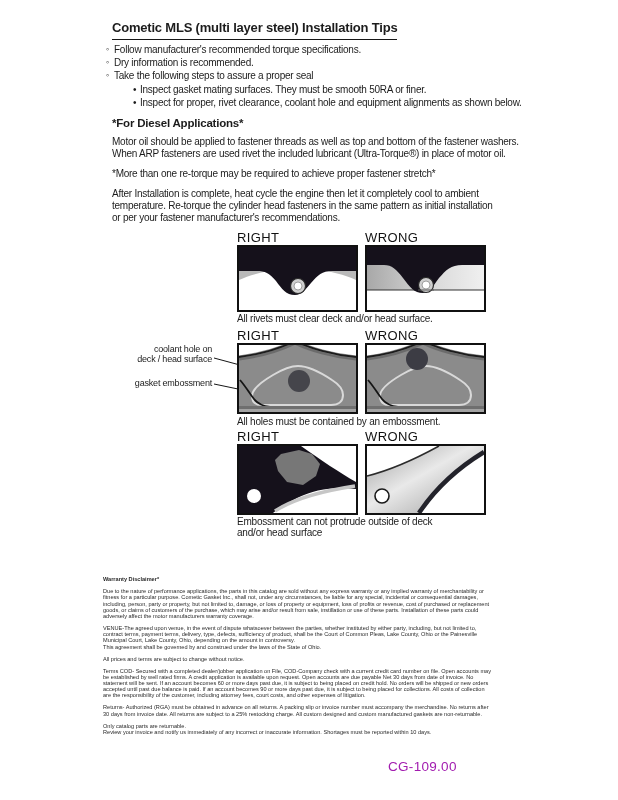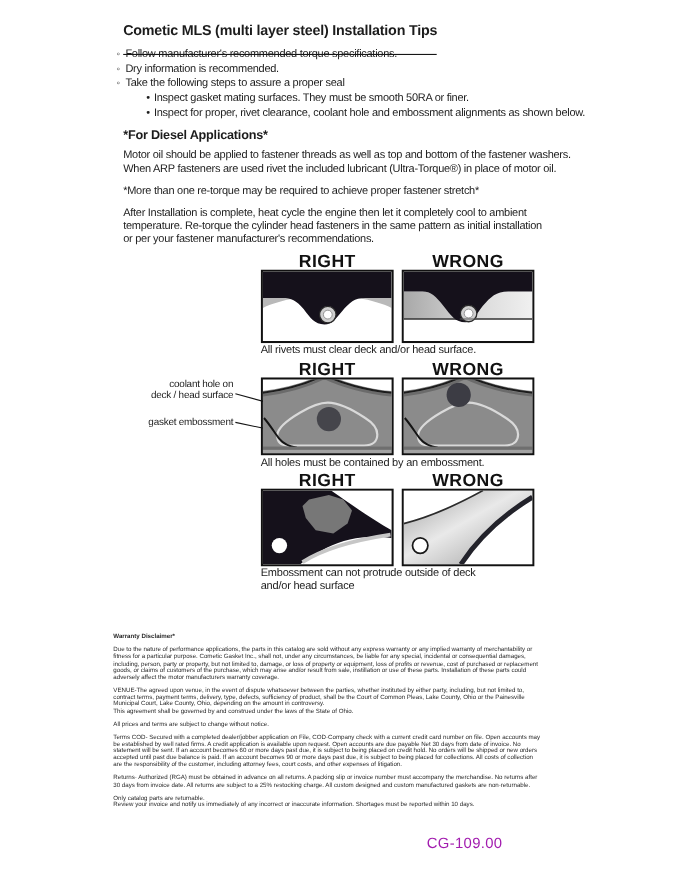"Cometic MLS (multi layer steel)" .page-title { padding-bottom: 14px -> 4px }
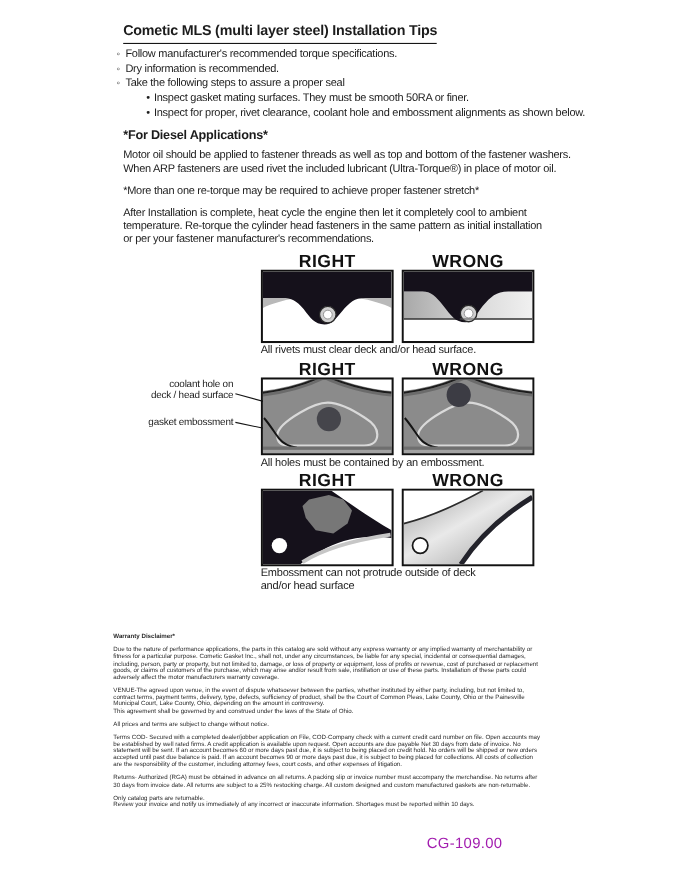"Inspect for proper, rivet clearance," span { text: embossment -> equipment }
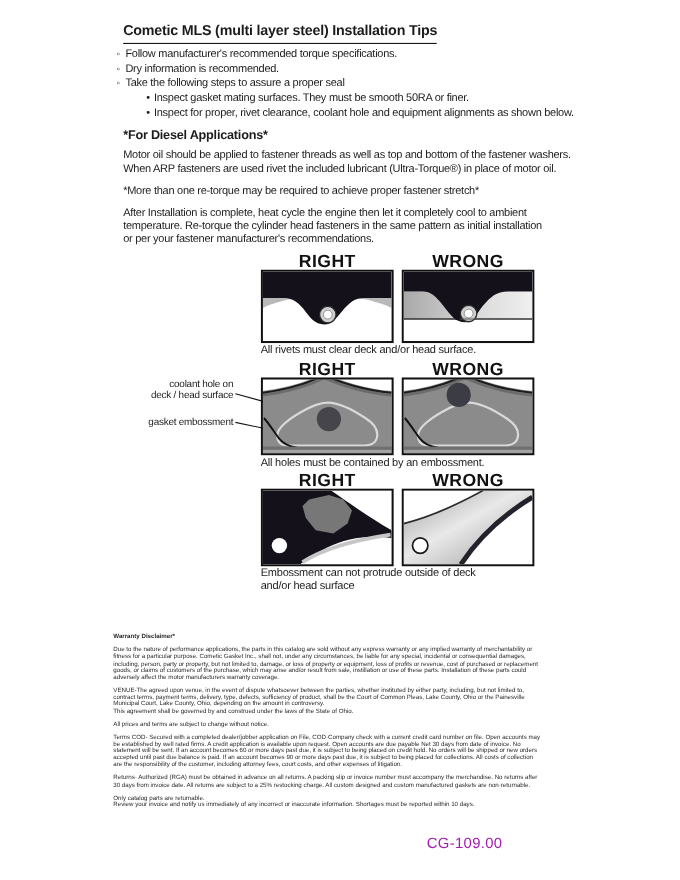"RIGHT" .dlabel { font-size: 16px -> 13px; font-weight: bold -> none; text-align: center -> none }
